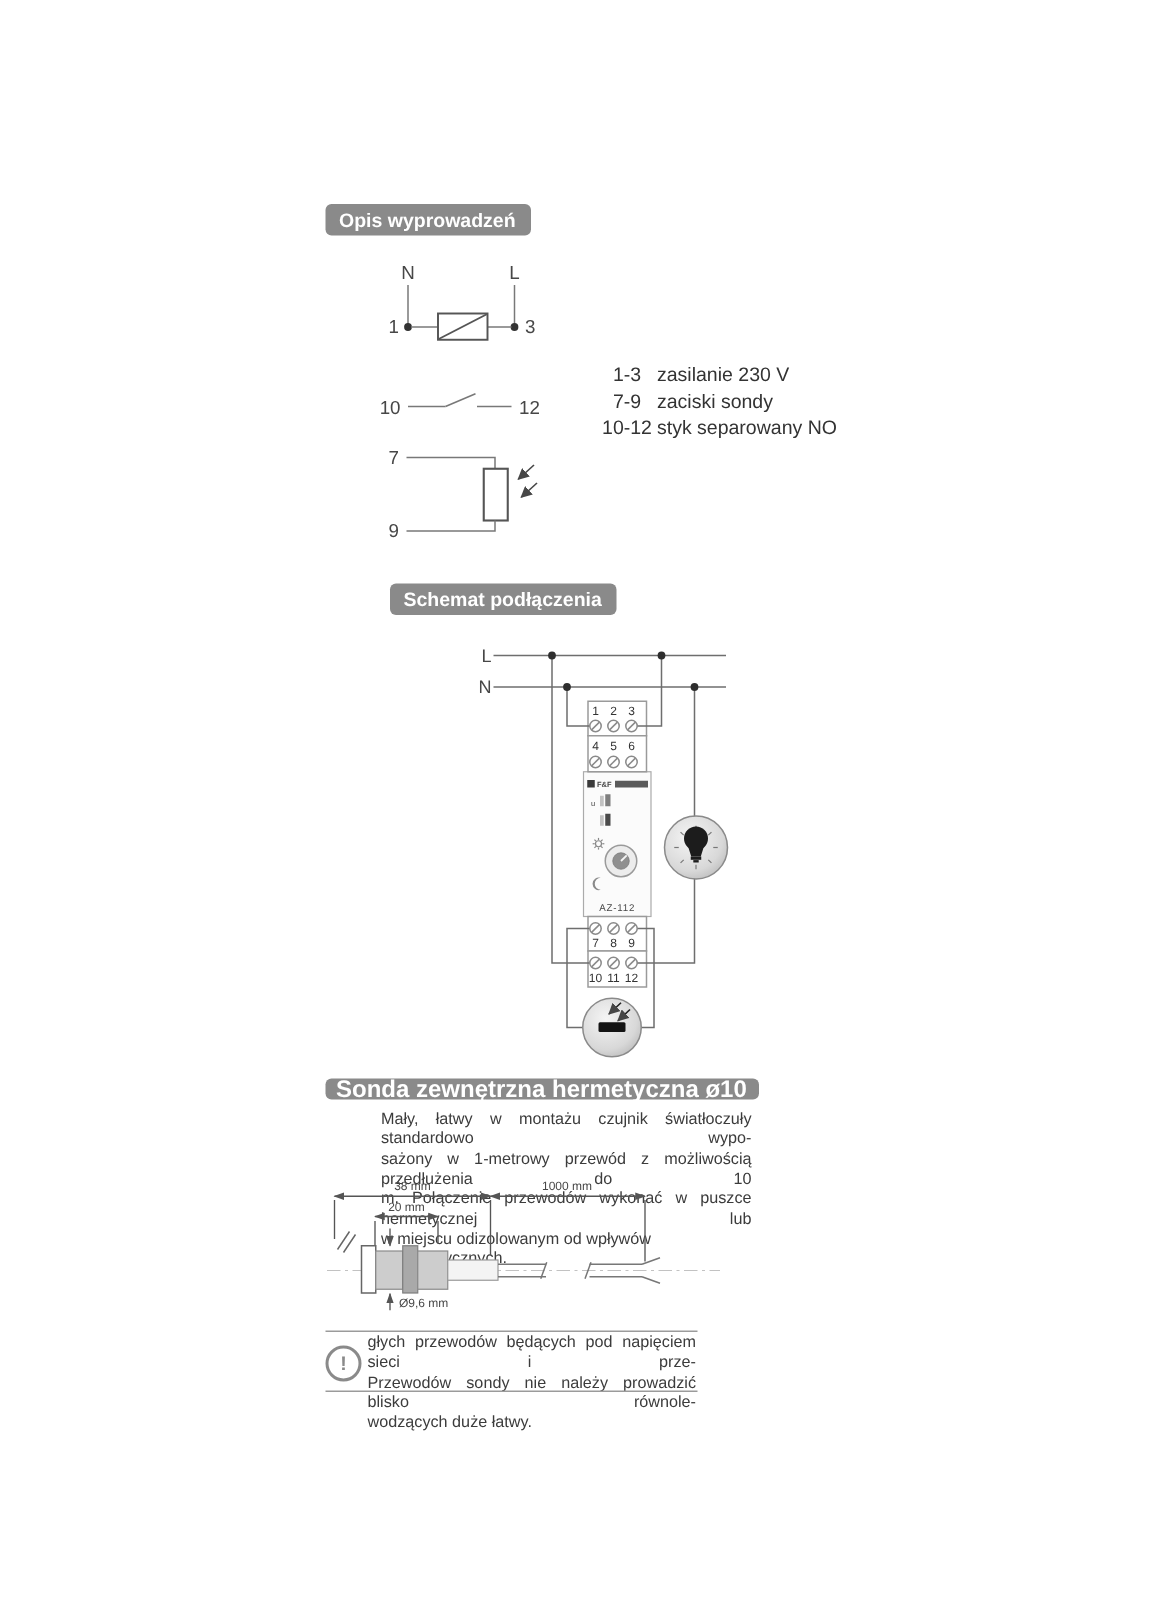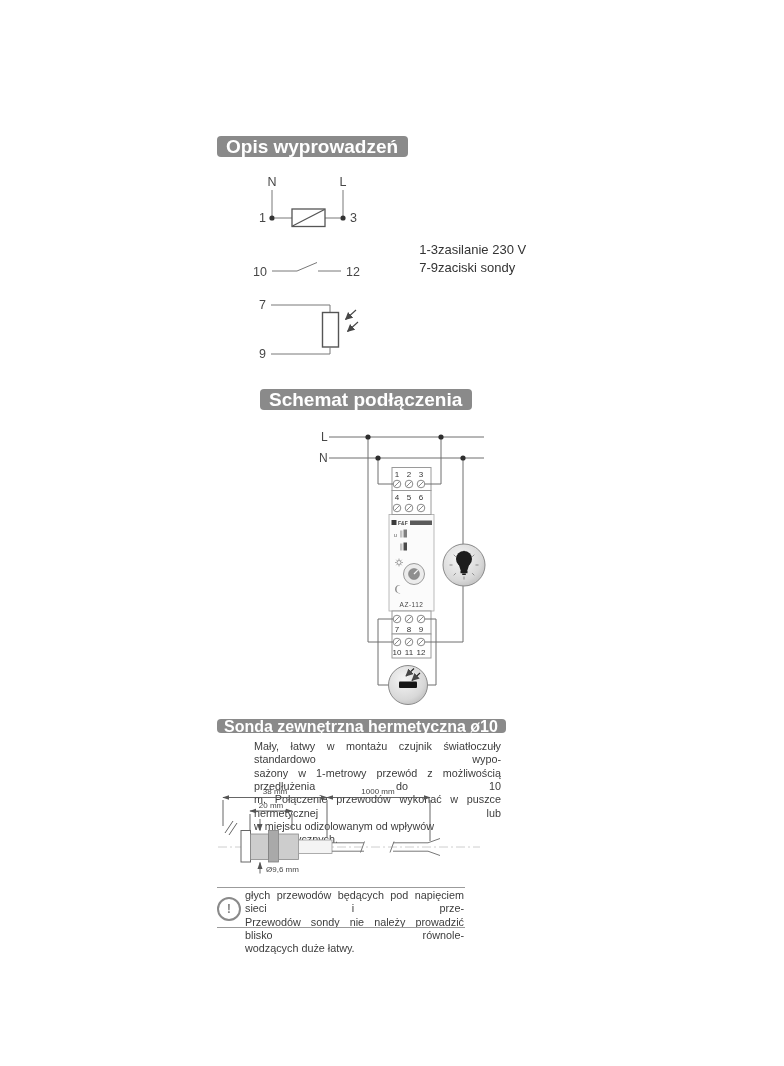"Opis wyprowadzeń" .hdr.big { font-size: 19px -> 13px }
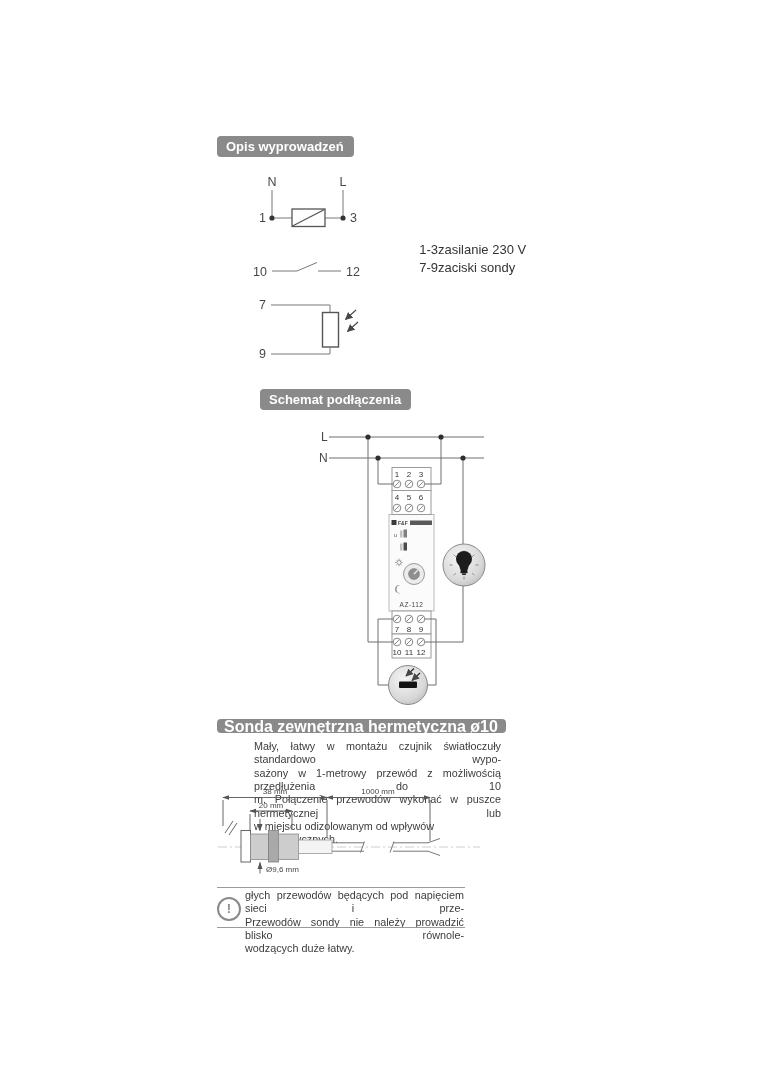"1-3" .legend-pins { text-align: right -> center }
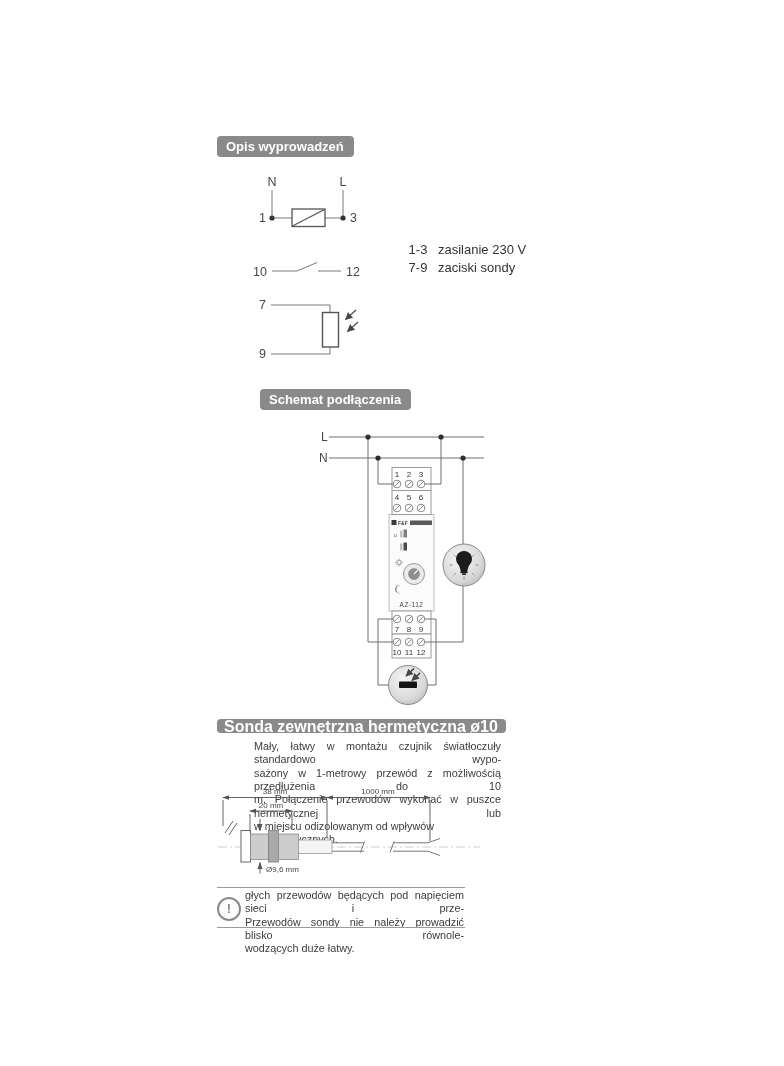"10-12" div.legend-row { html: none -> <div> <span>10-12</span> <span>styk separowany NO</span> </div> }
